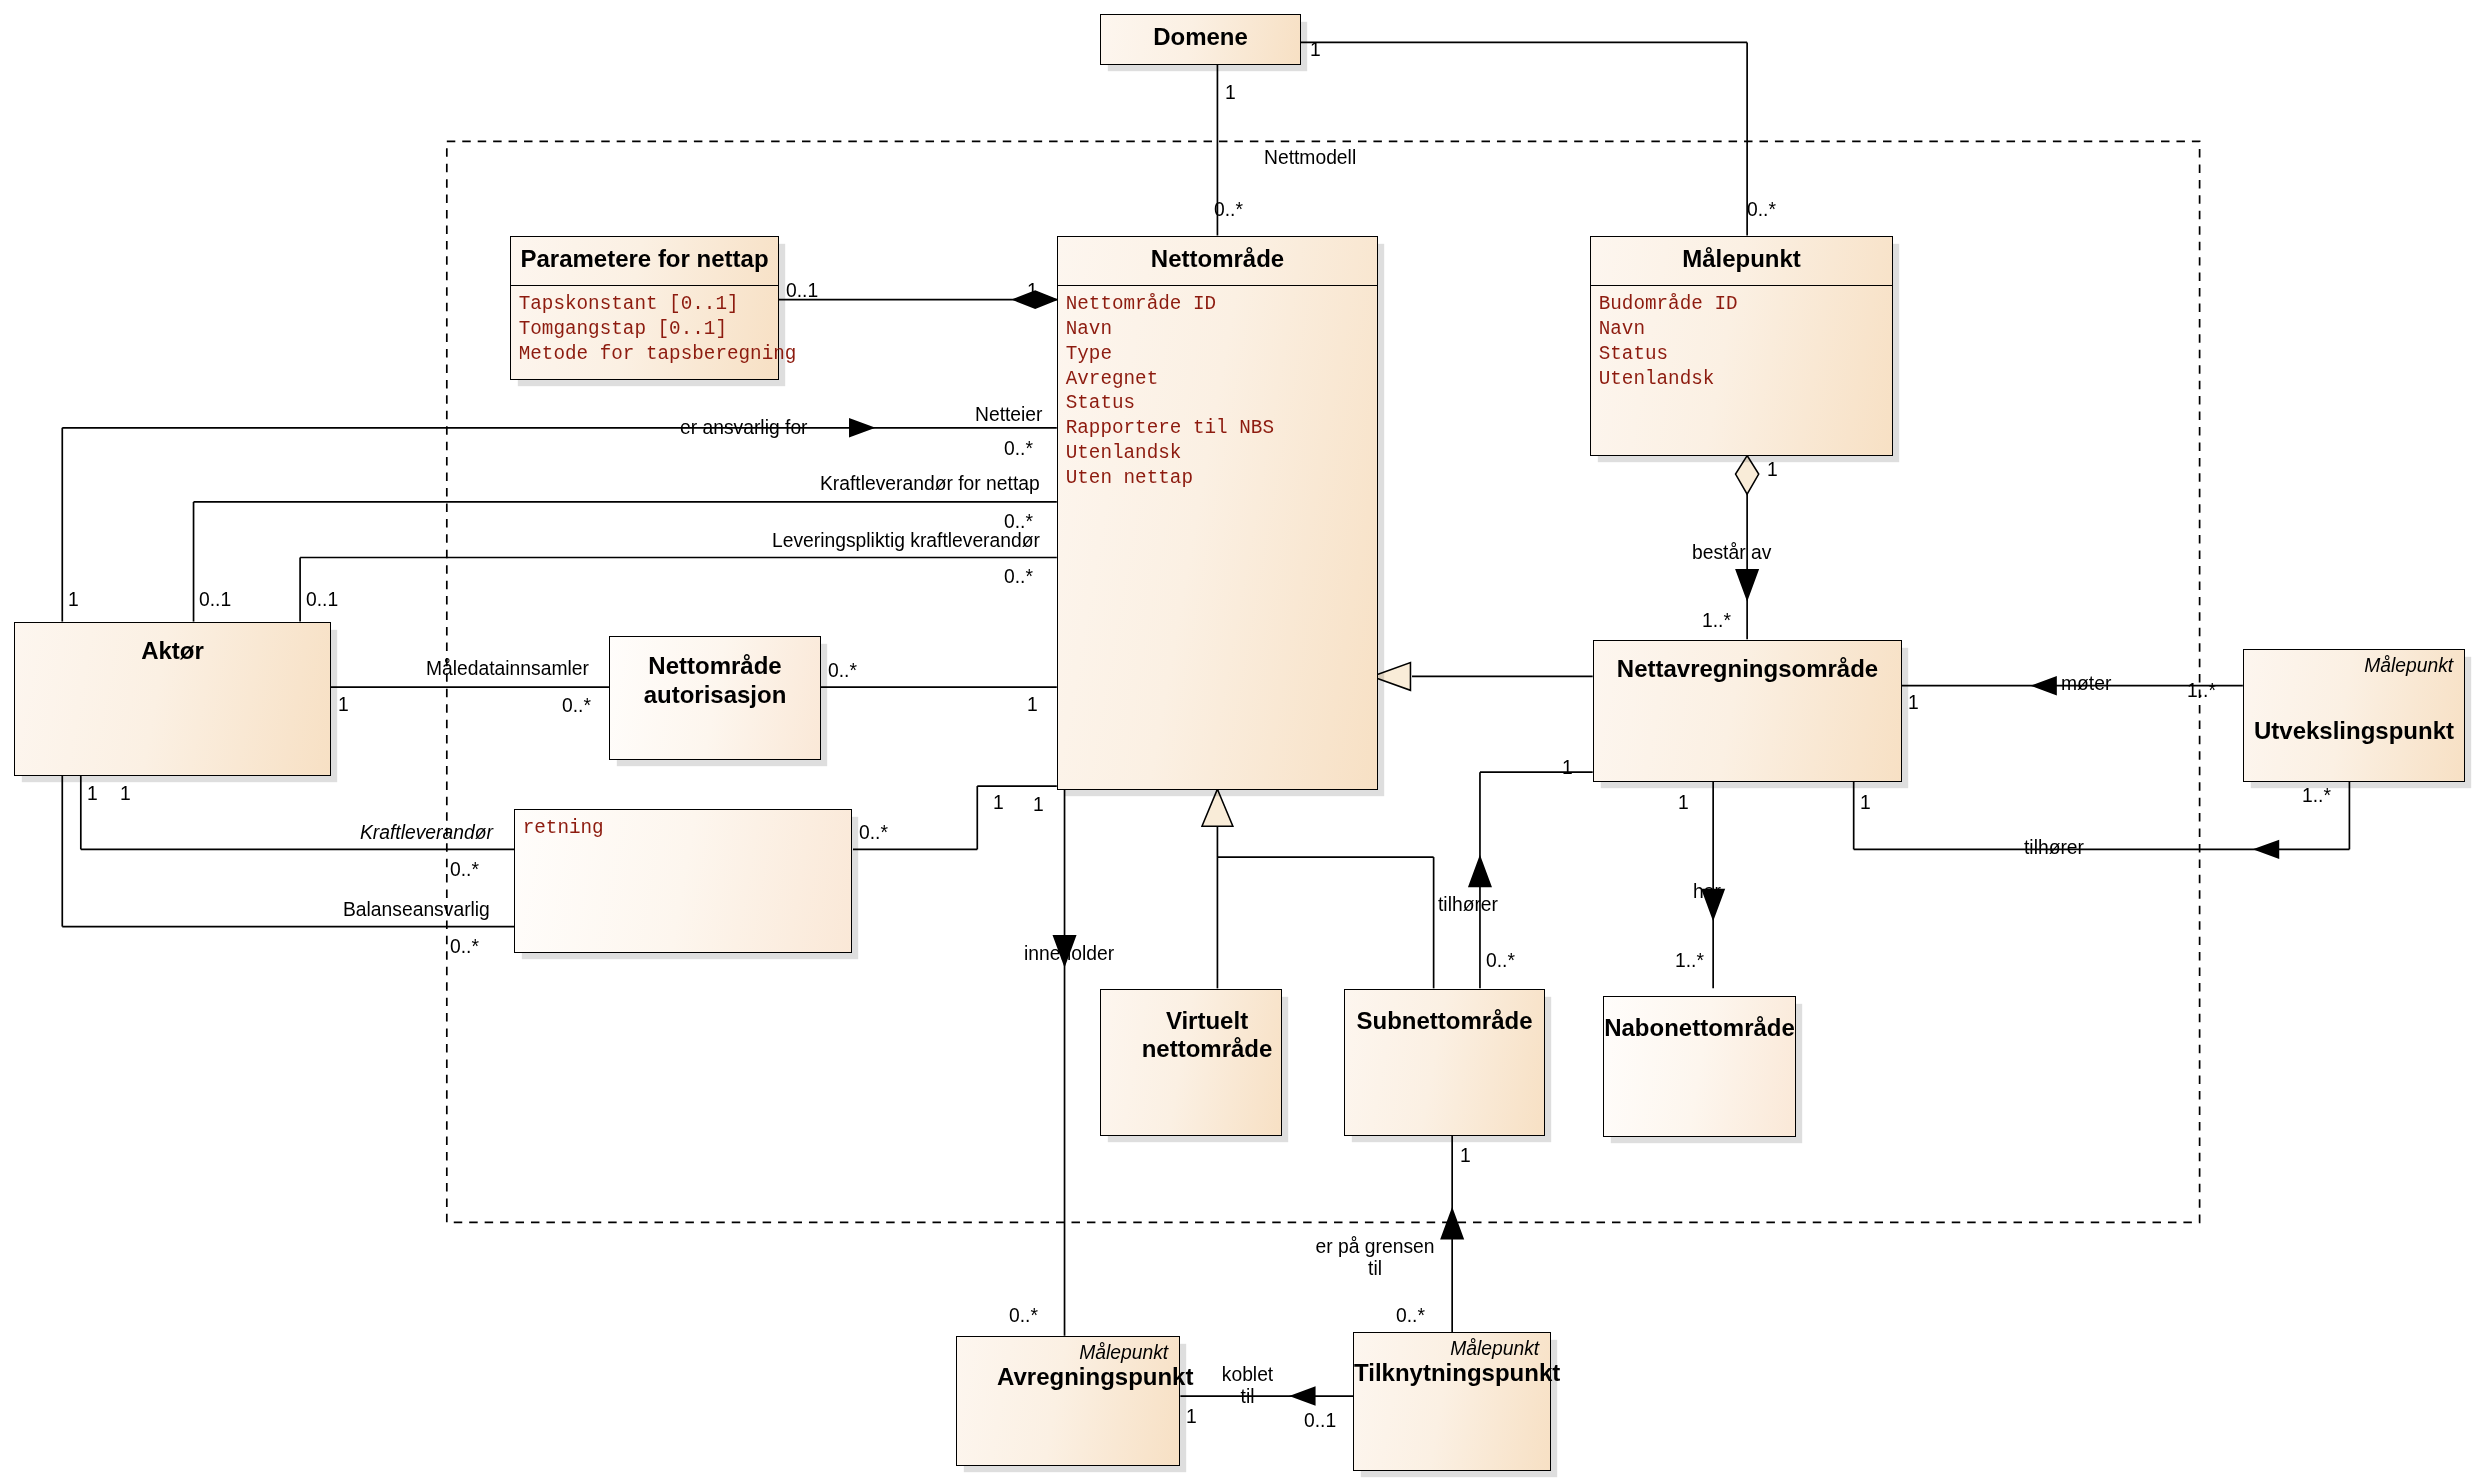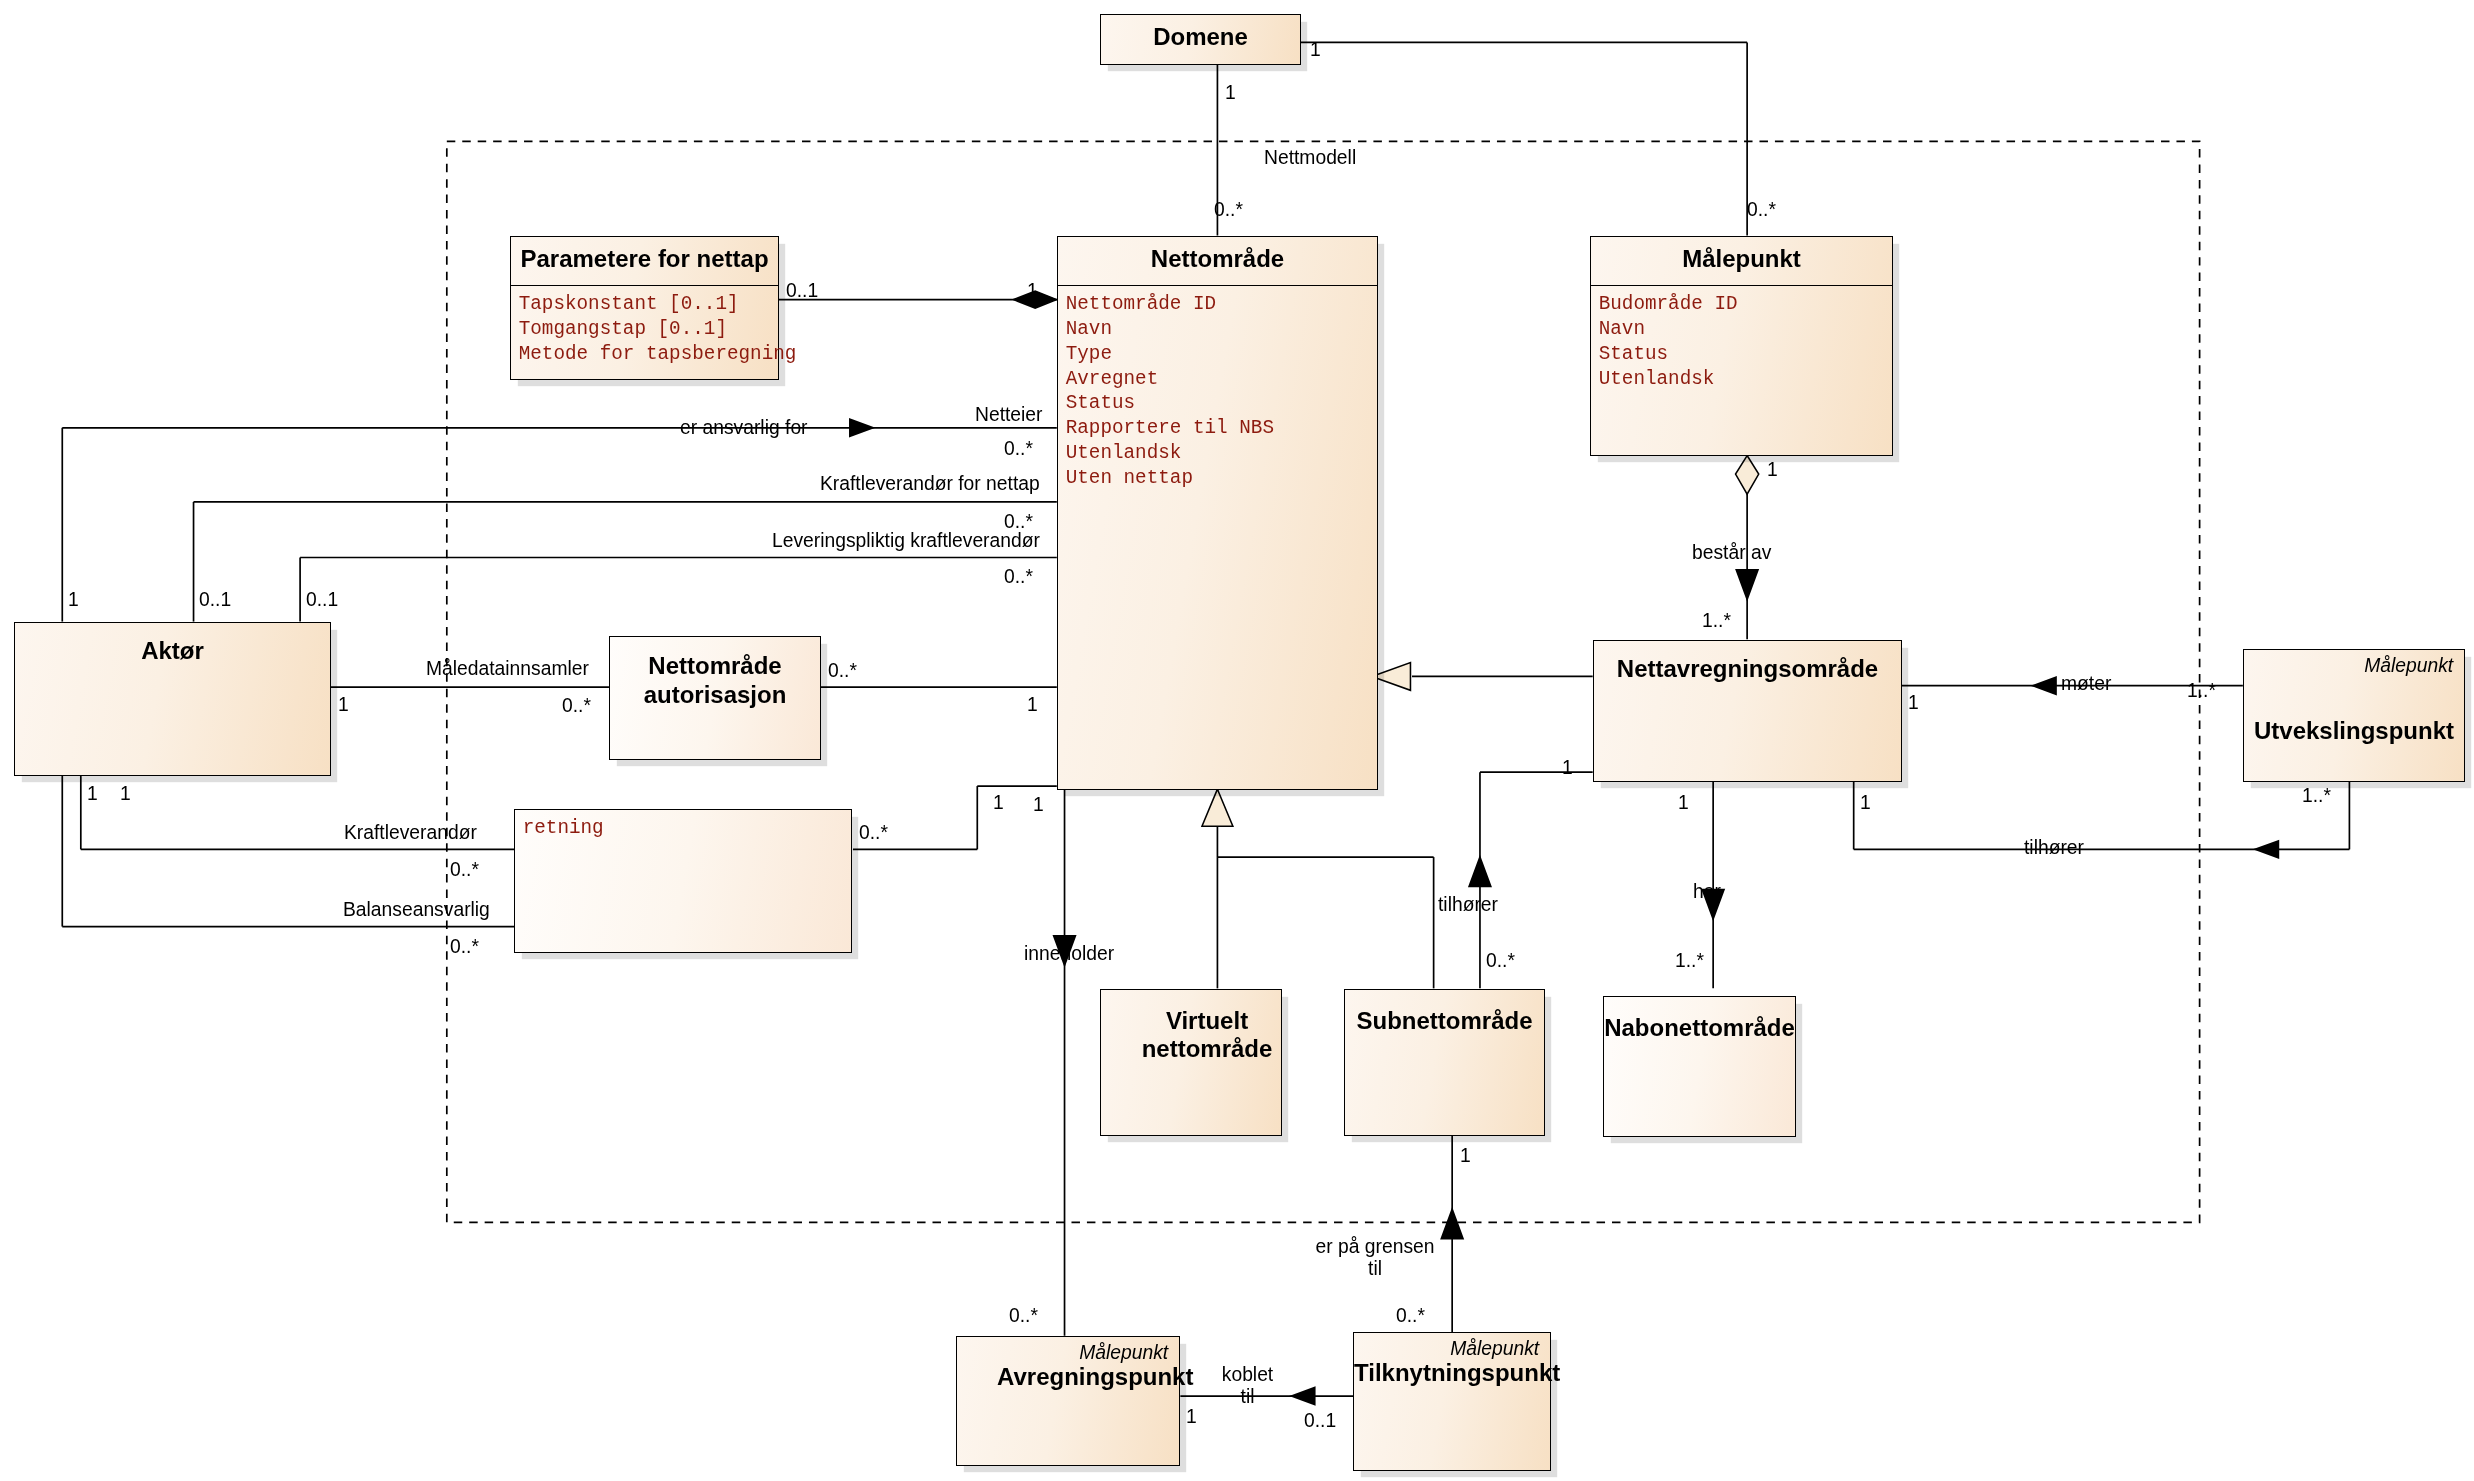"Kraftleverandør" div.lbl { font-style: none -> italic; left: 344px -> 360px }
